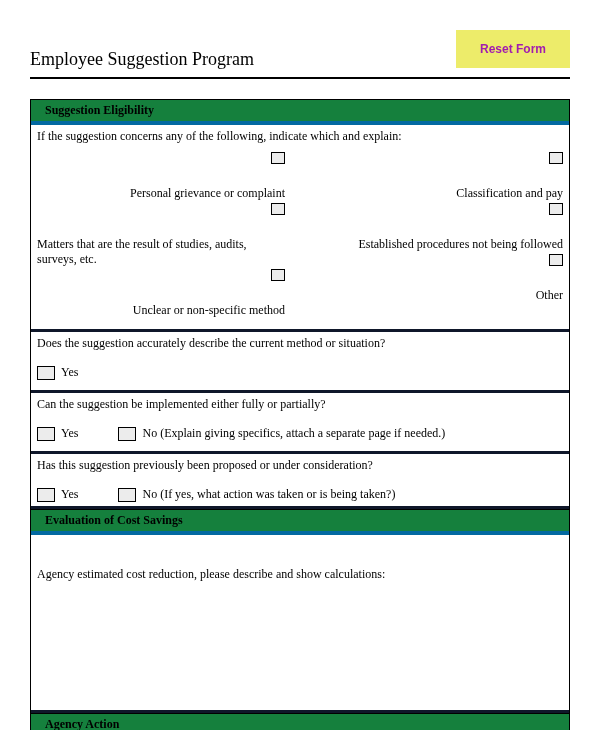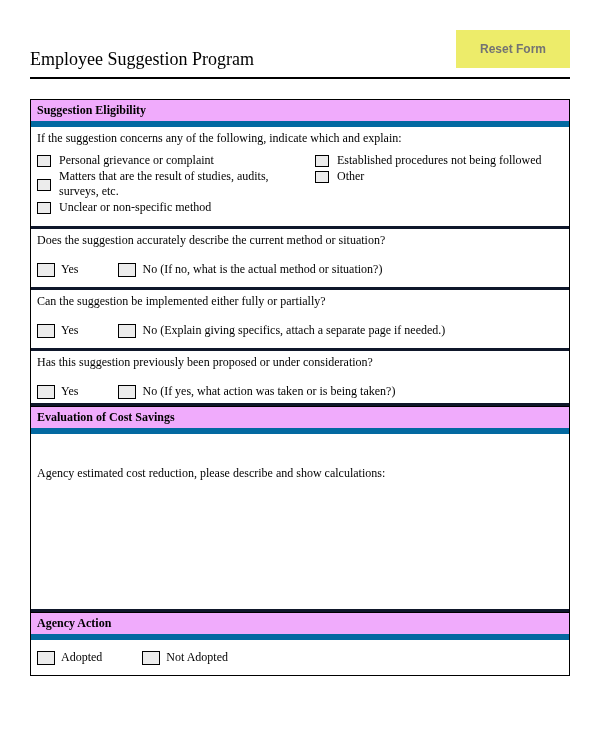"Reset Form" .reset-btn { color: #737373 -> #a21caf }
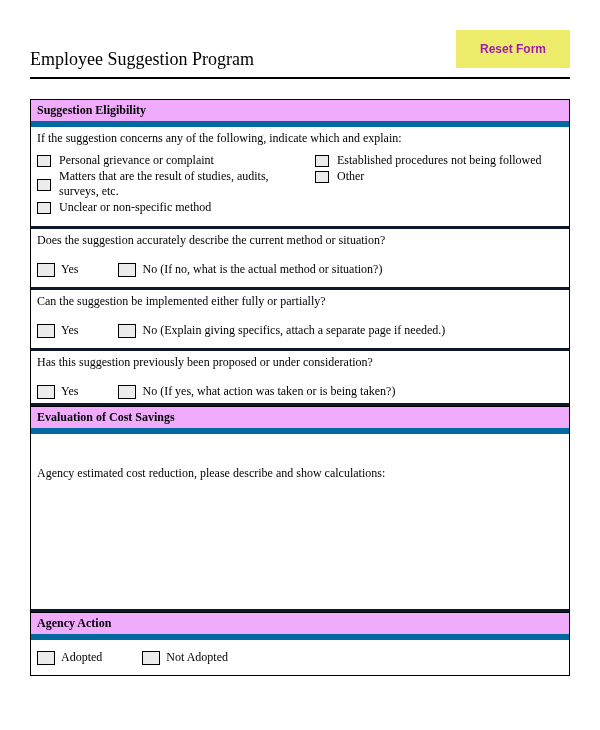"Suggestion Eligibility" .section-header { background: #f0abfc -> #15803d; border-bottom: 6px solid #0369a1 -> 4px solid #0369a1; padding: 3px 6px -> 3px 14px }
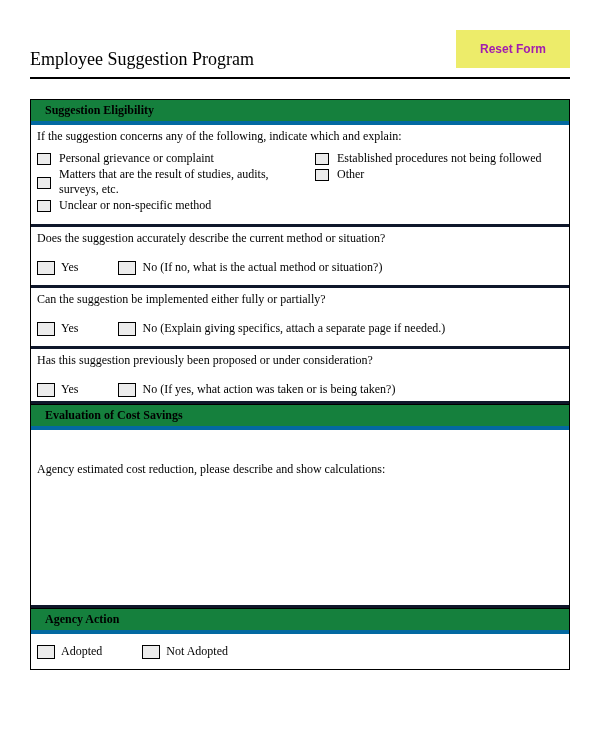"Personal grievance or complaint" .chk-row { align-items: center -> flex-end; flex-direction: none -> column; gap: 8px -> 22px }
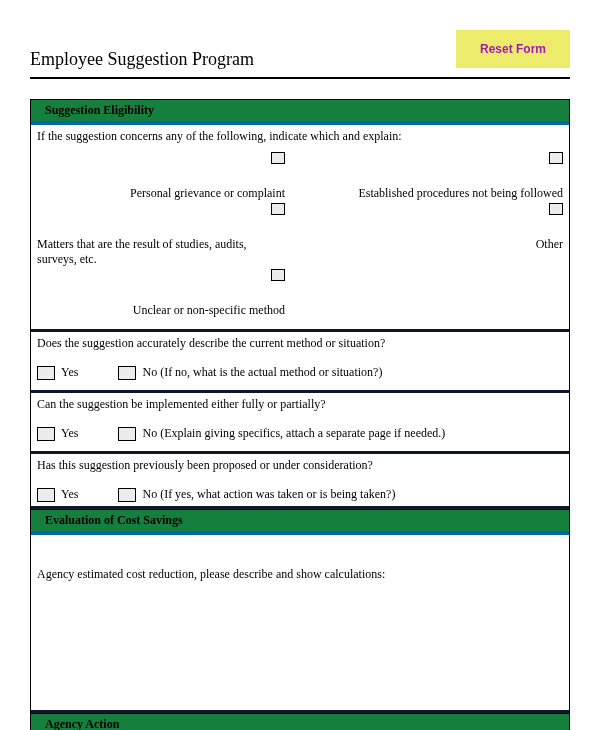"Classification and pay" div.chk-row { html: none -> <div> <div></div> <span>Classification and pay</span> </div> }
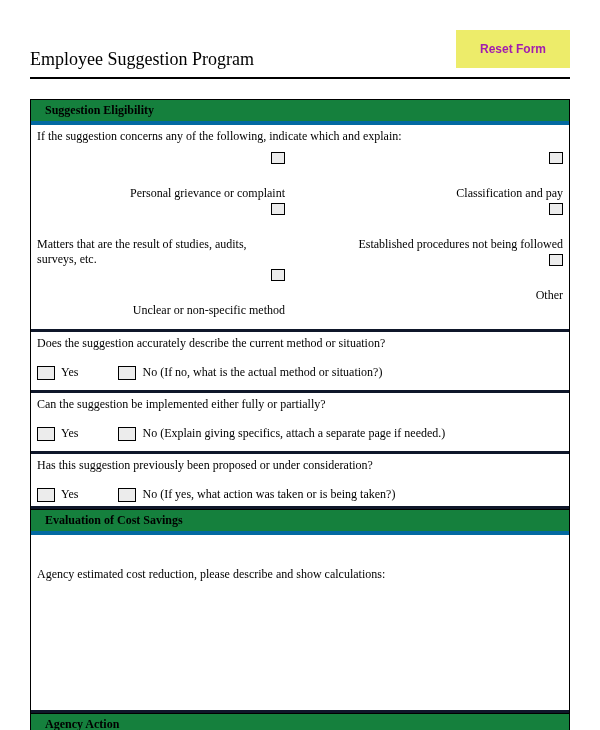"No (If no, what is" div.yn-item { html: <div> <div></div> <span>No (If no, what is the actual method or situation?)</span> </div> -> none }
